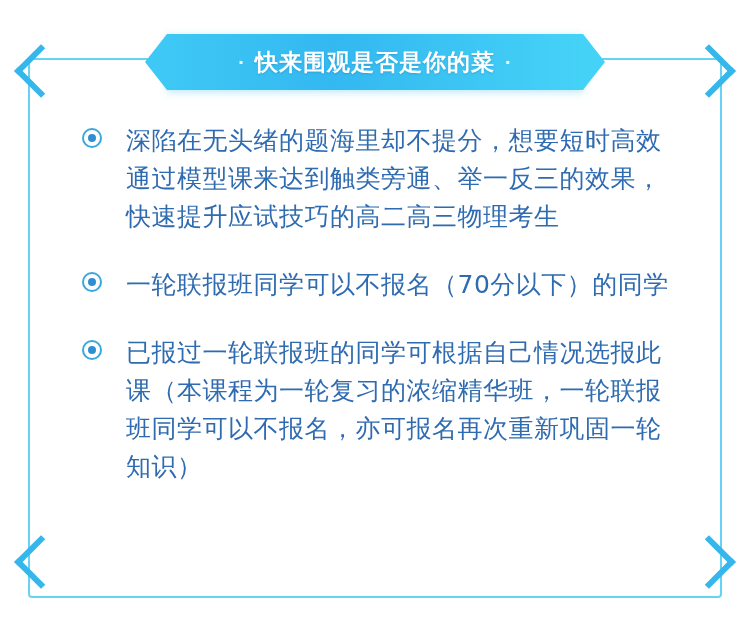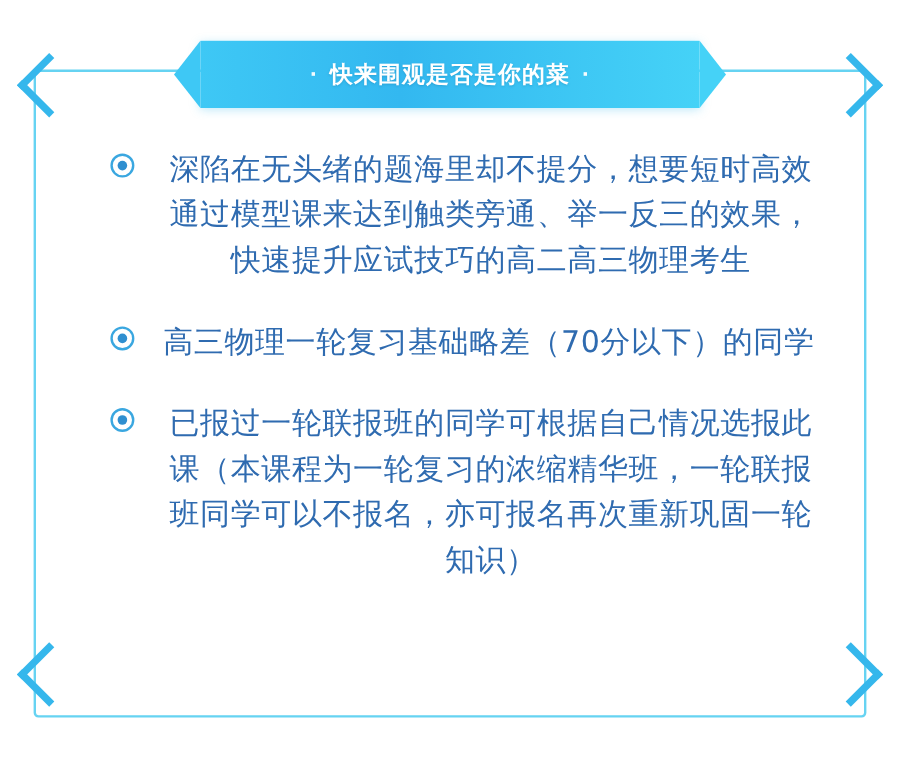"快来围观是否是你的菜" .banner-title { font-size: 19px -> 23px }
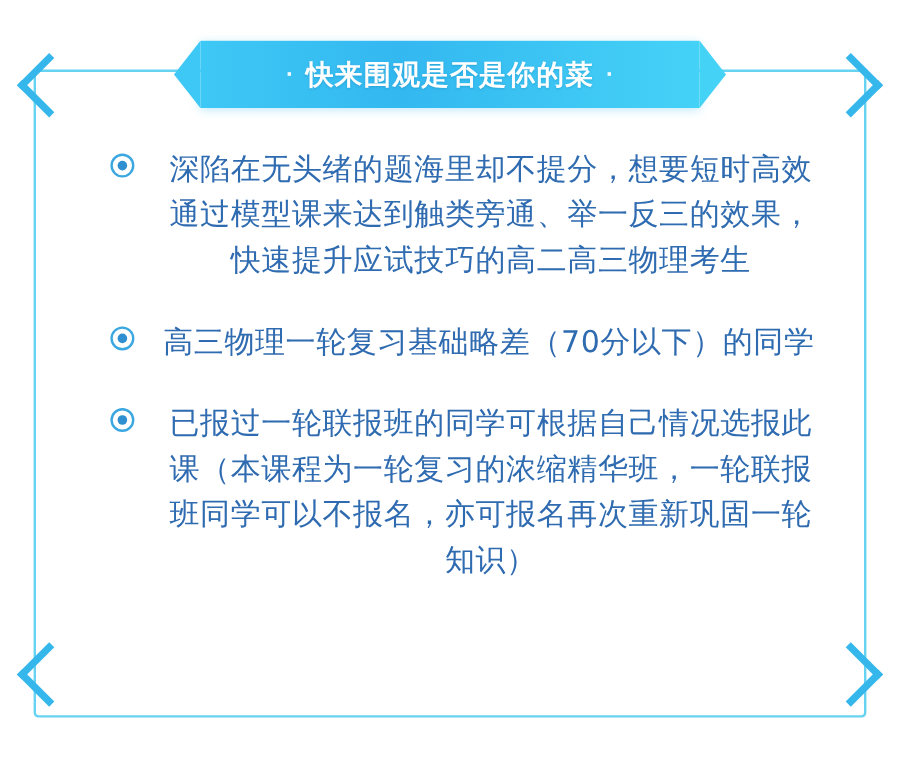"深陷在无头绪的题海里却不提分，想要短时高效通过模型课来达到触类旁通、举一反三的效" .list { left: 92px -> 82px; text-align: center -> none }
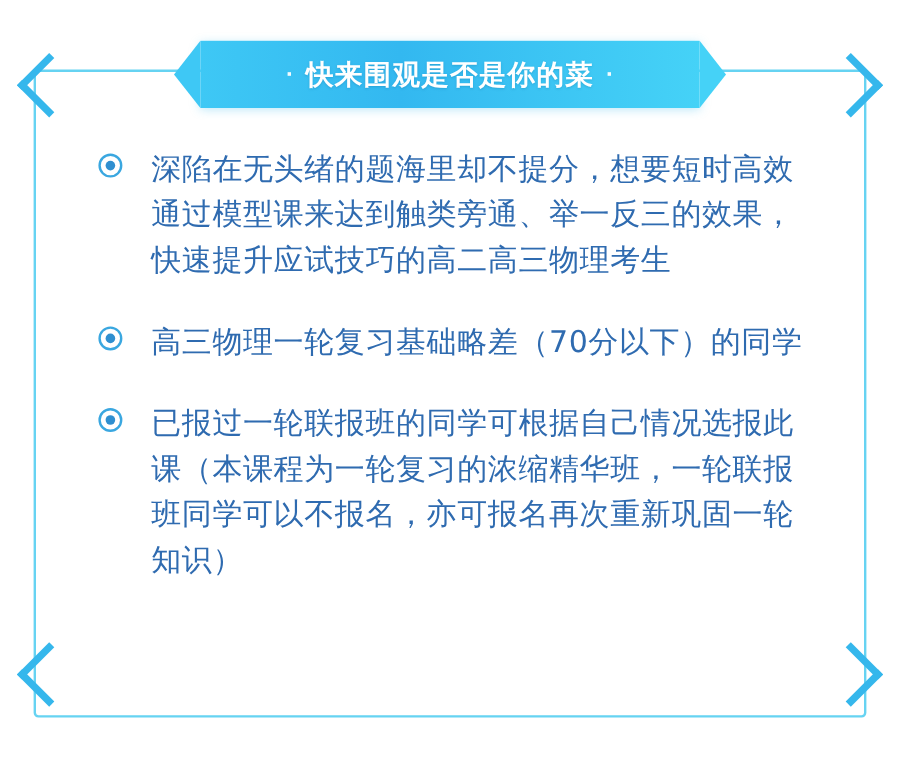"高三物理一轮复习基础略差（70分以下）的同学" span.item-text { text: 高三物理一轮复习基础略差 -> 一轮联报班同学可以不报名 }
